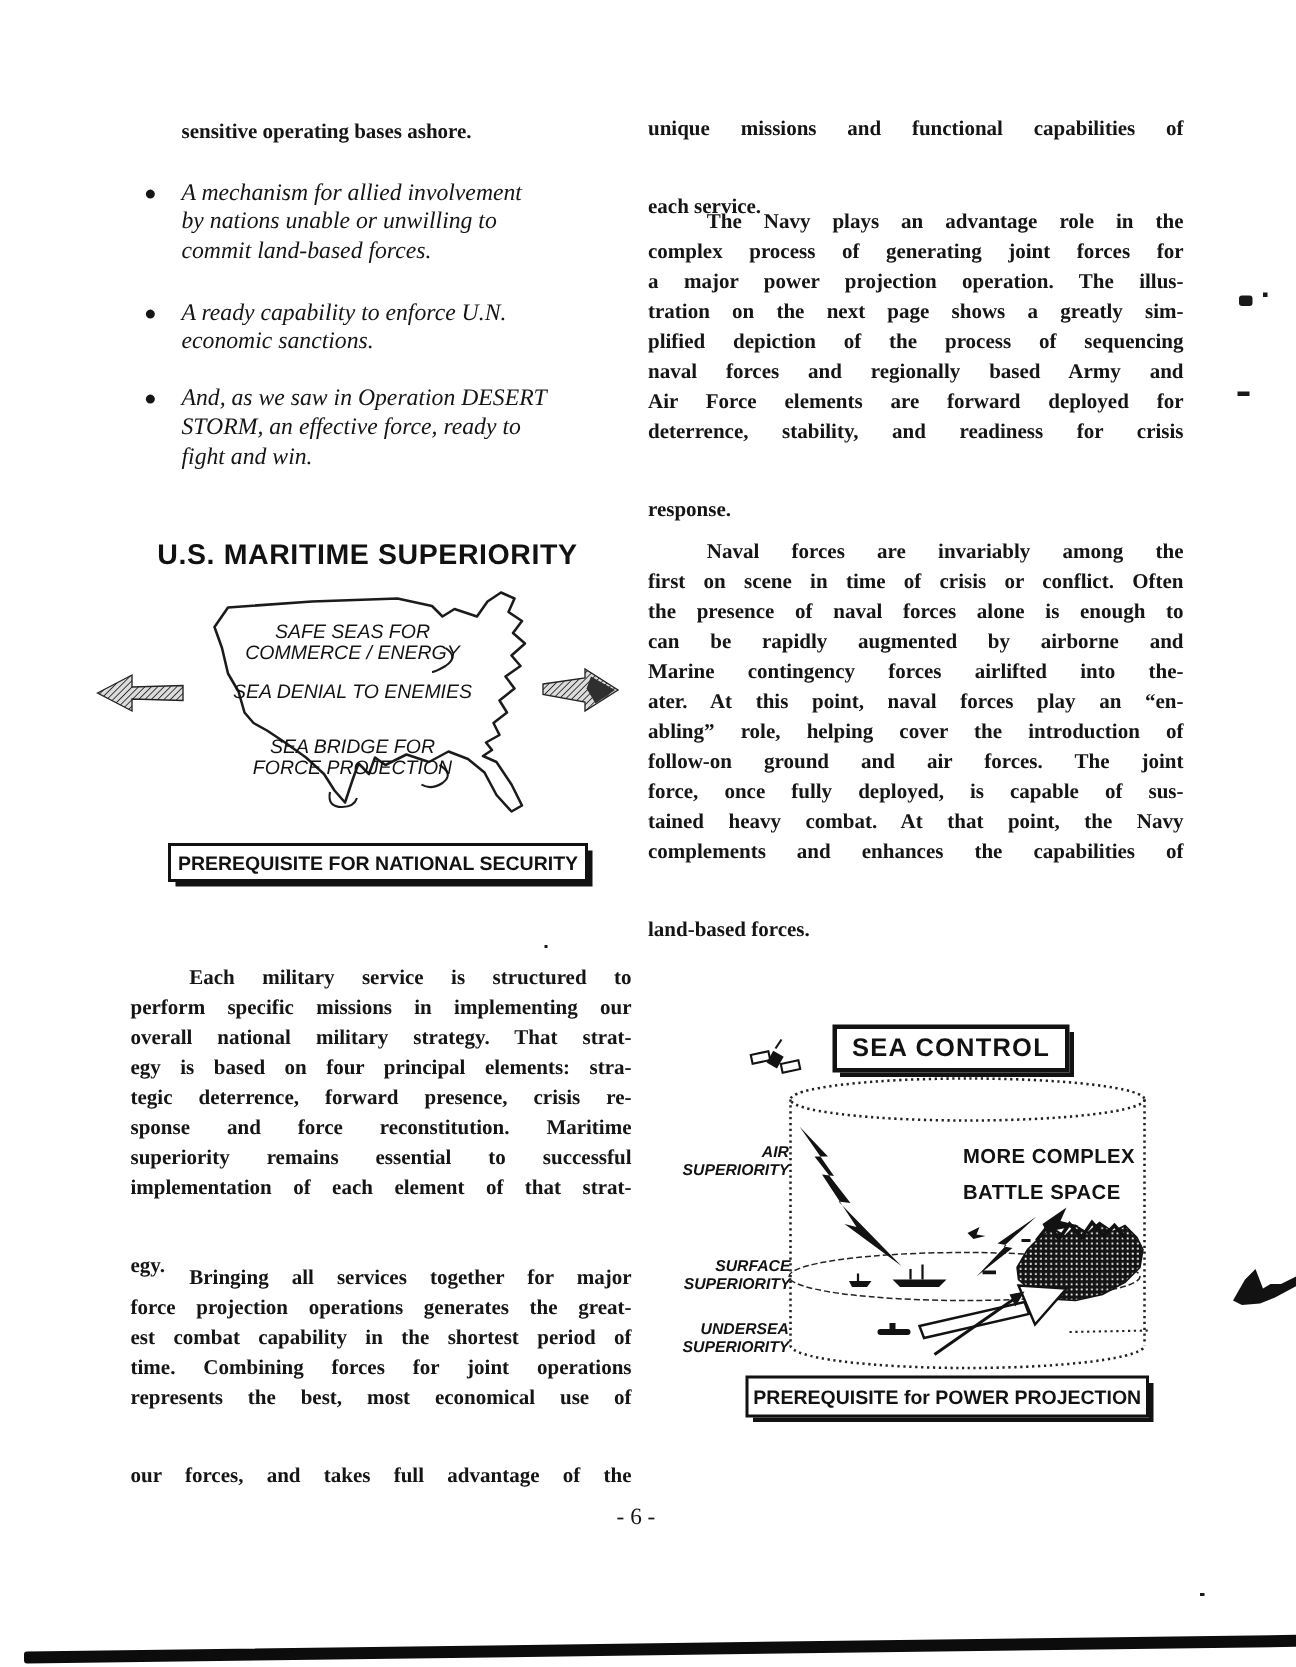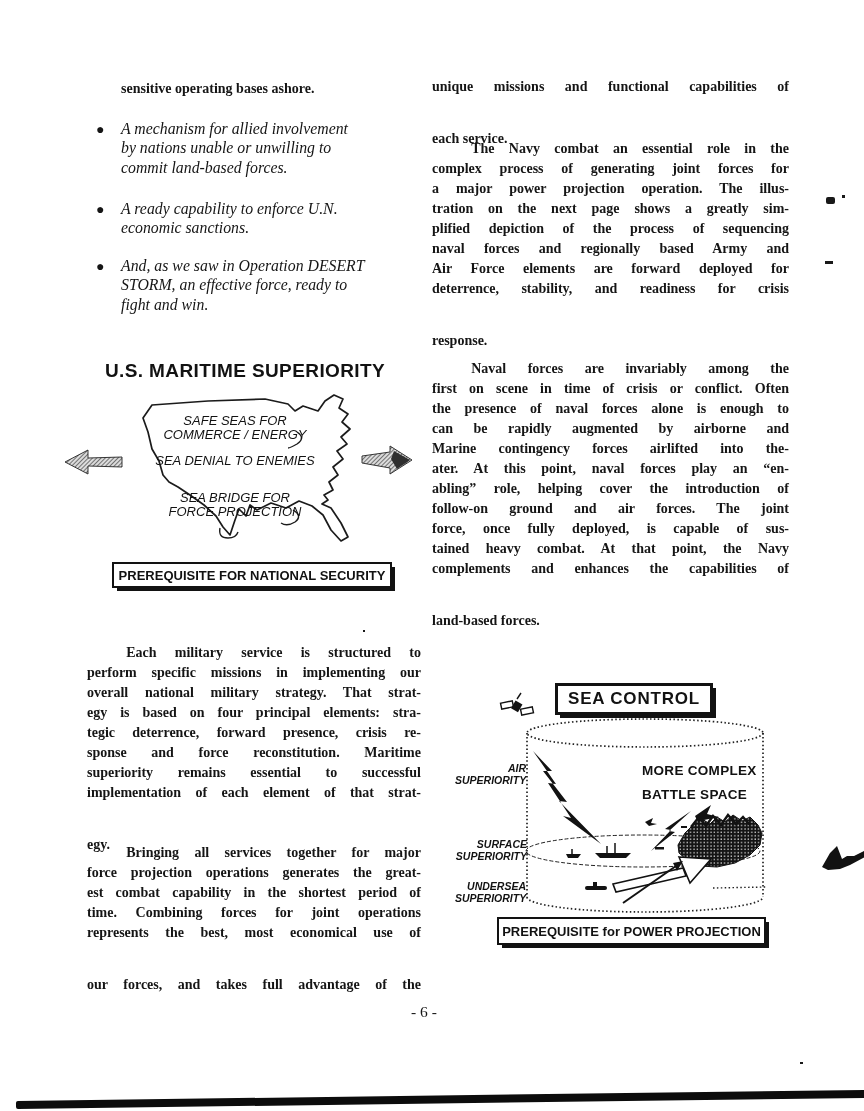"The Navy combat an essential" div.ln { text: combat an essential -> plays an advantage }
